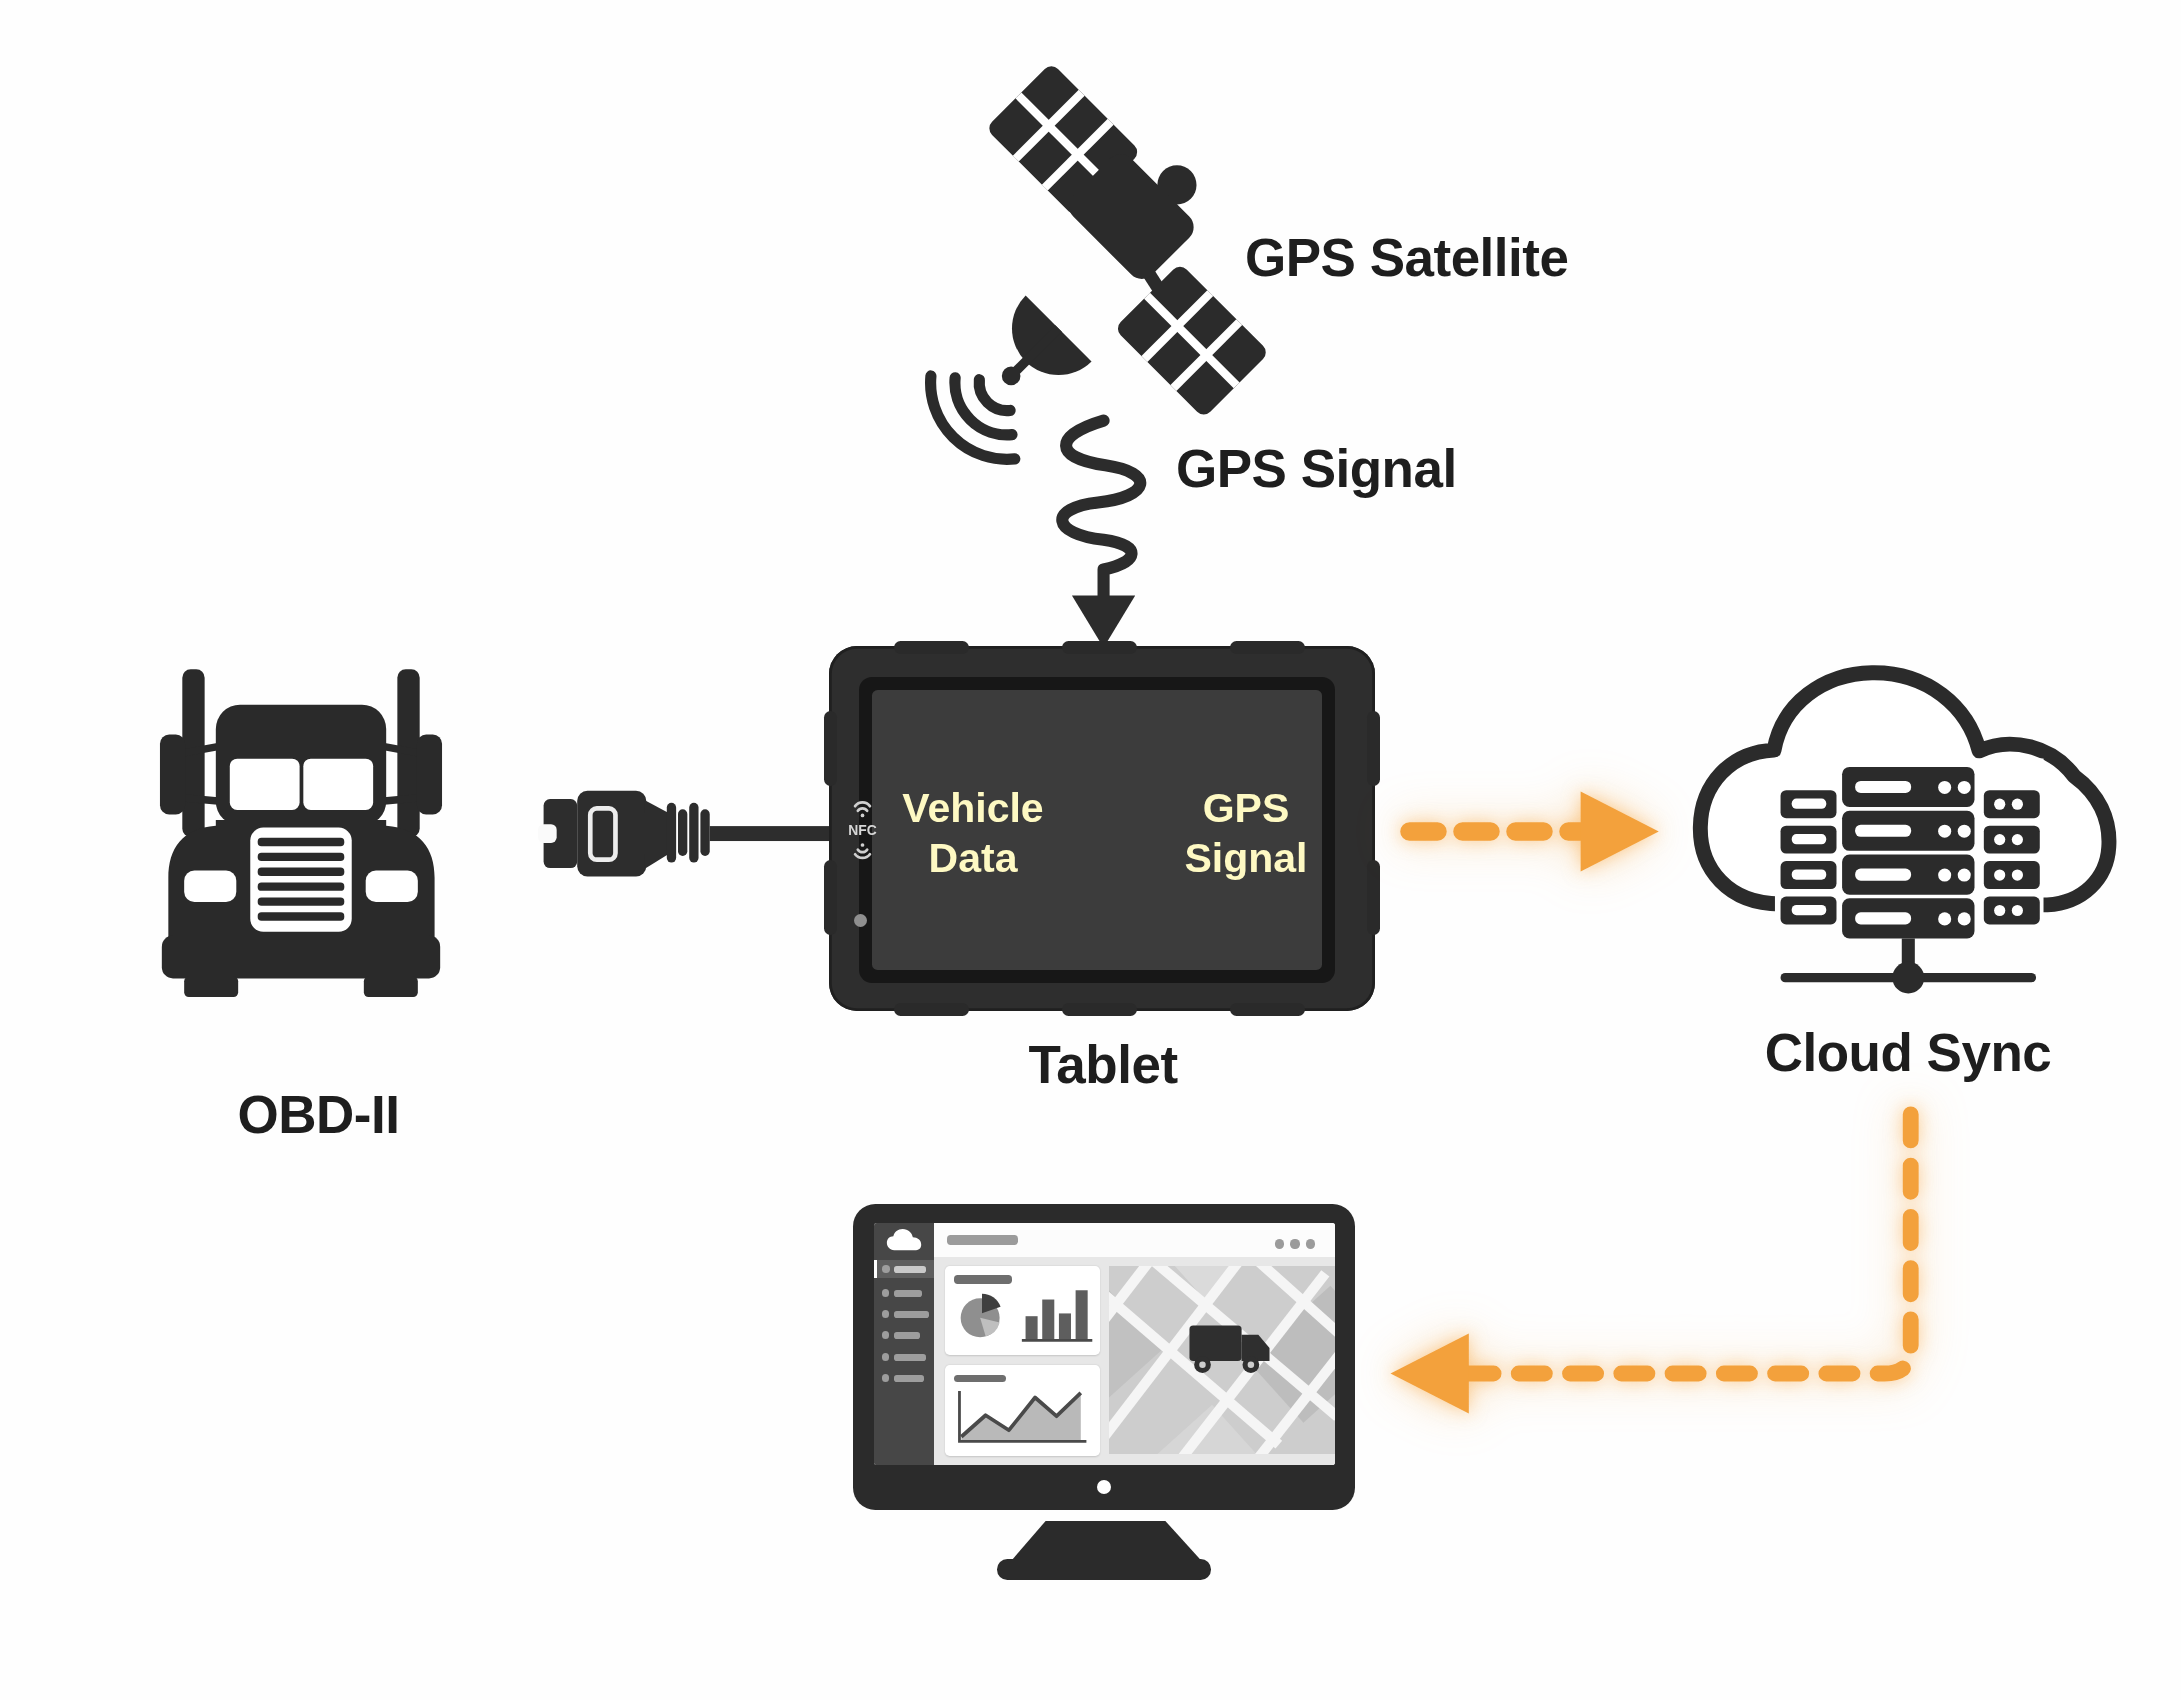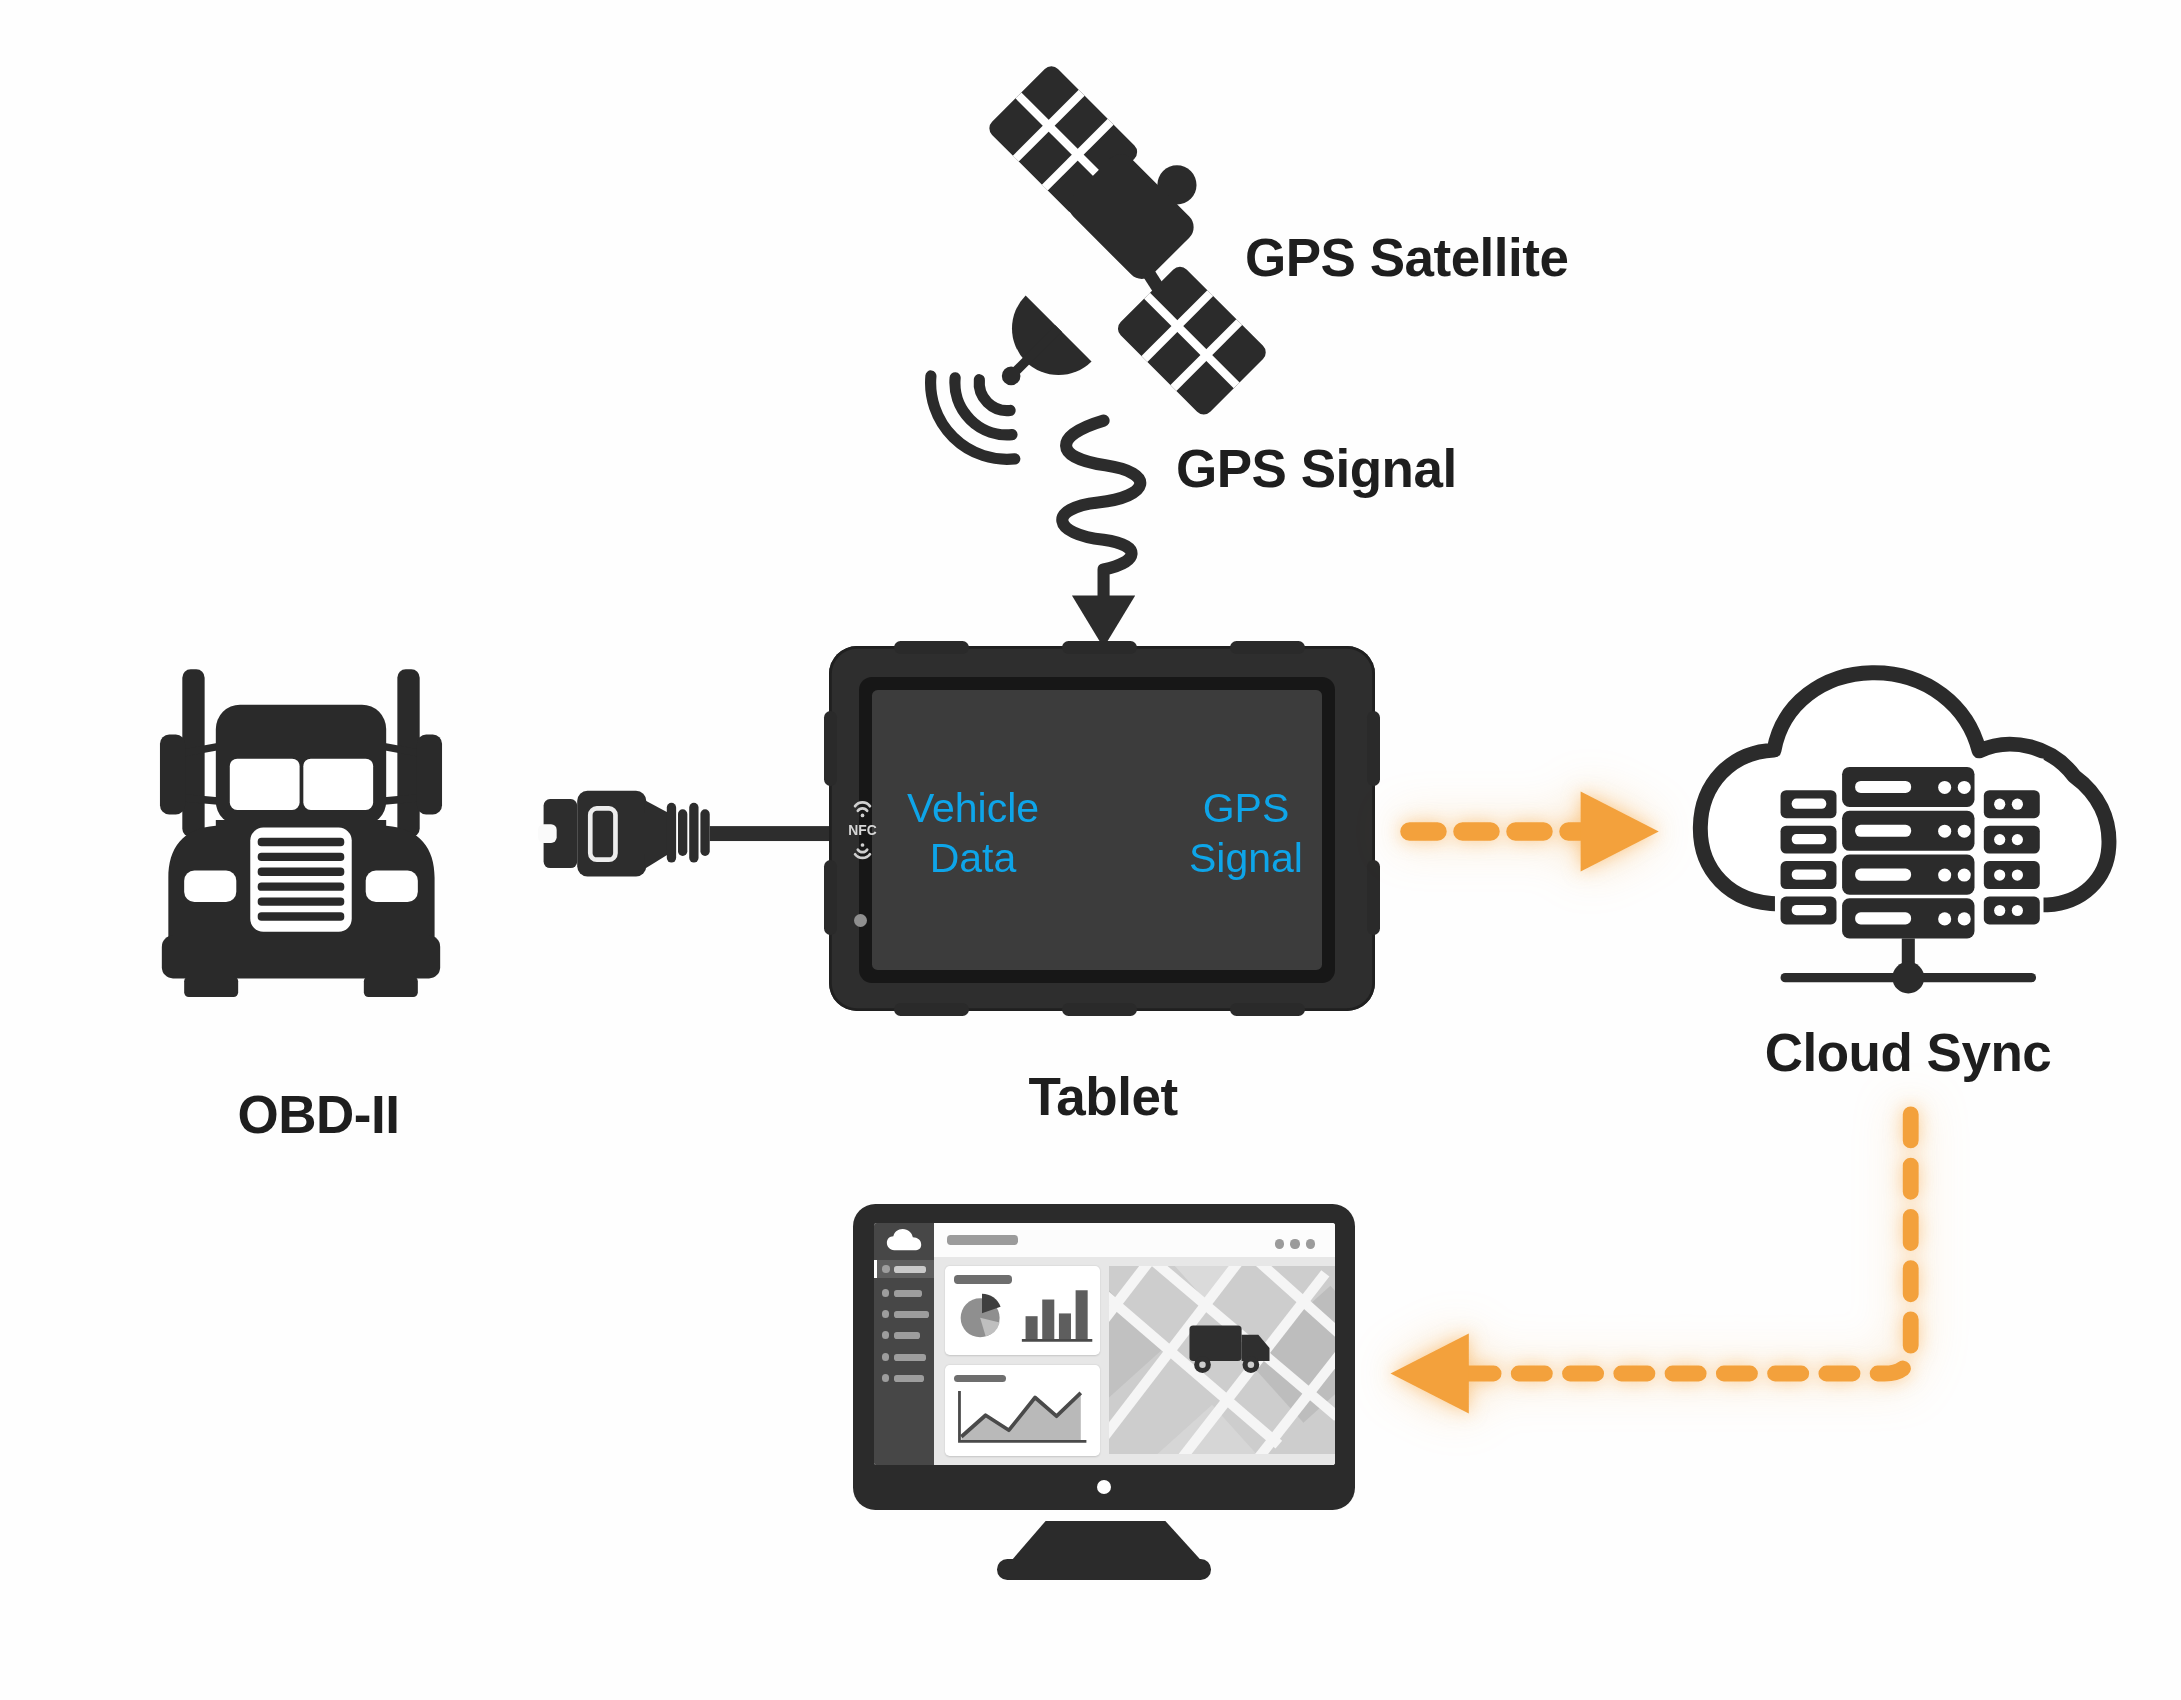"Vehicle" .tabtxt { color: #0ea5e9 -> #fef9c3; font-weight: 400 -> 700 }
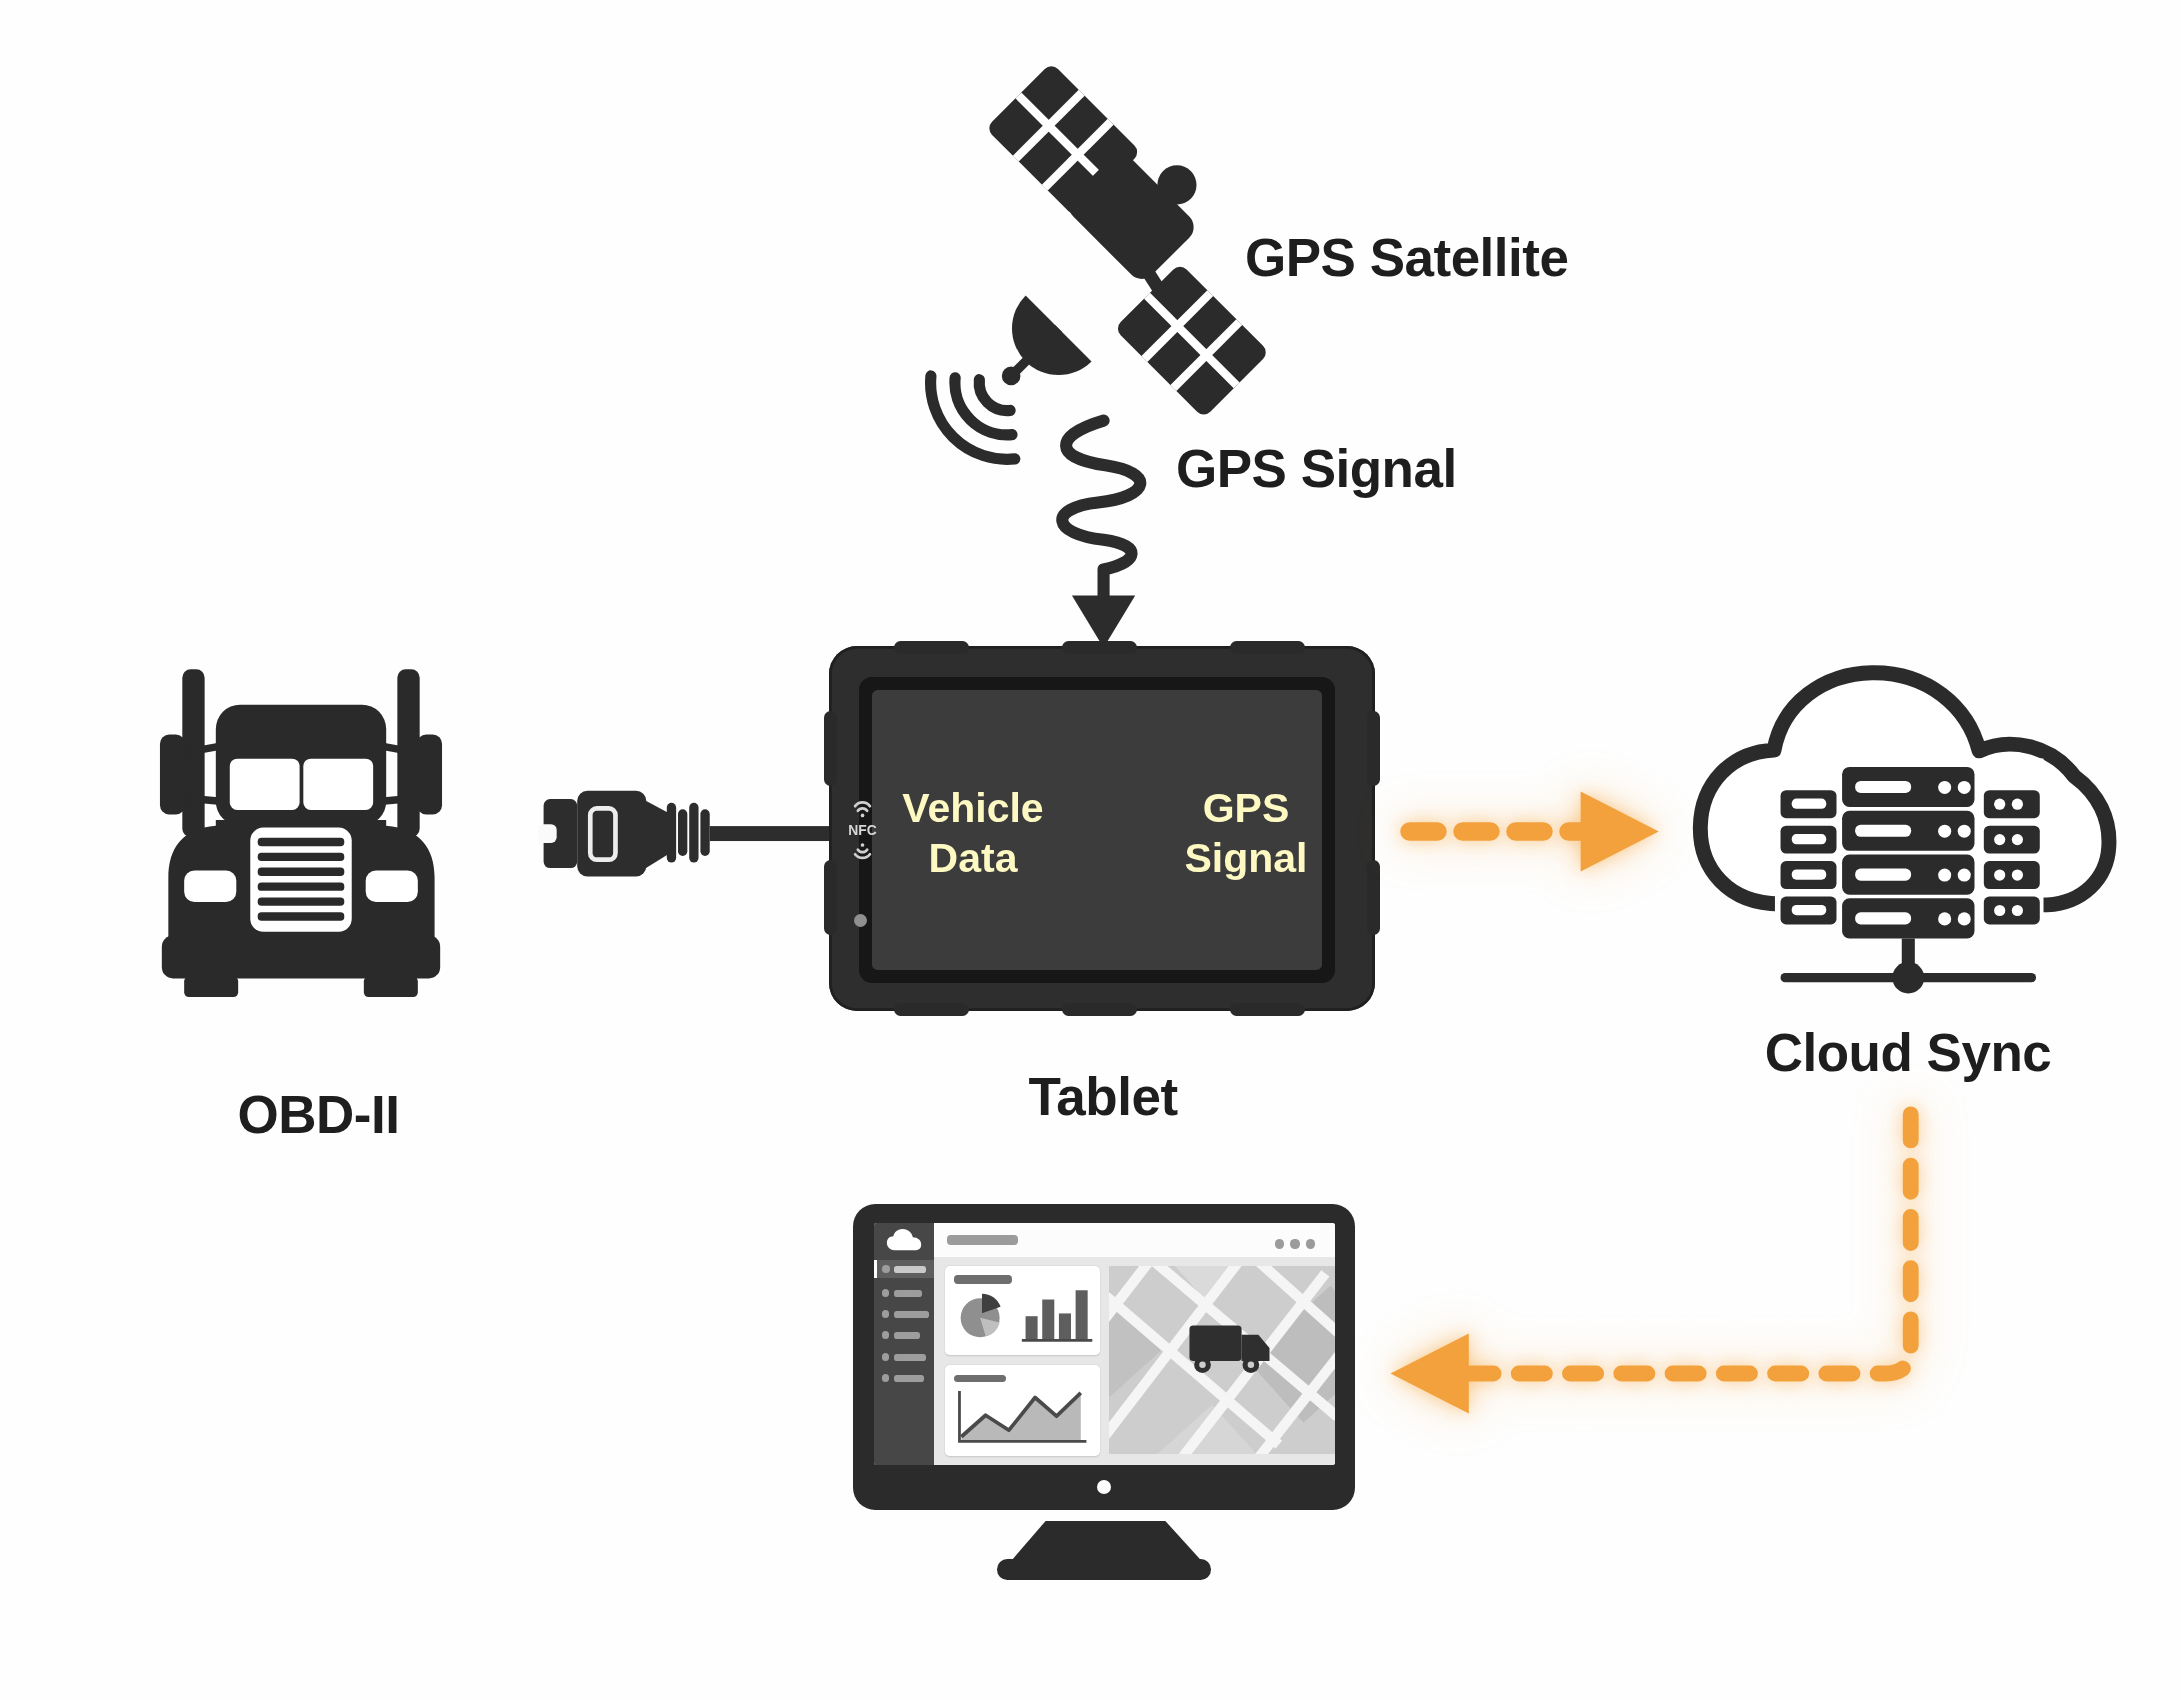"Tablet" div.lbl { margin-top: 32px -> none }
